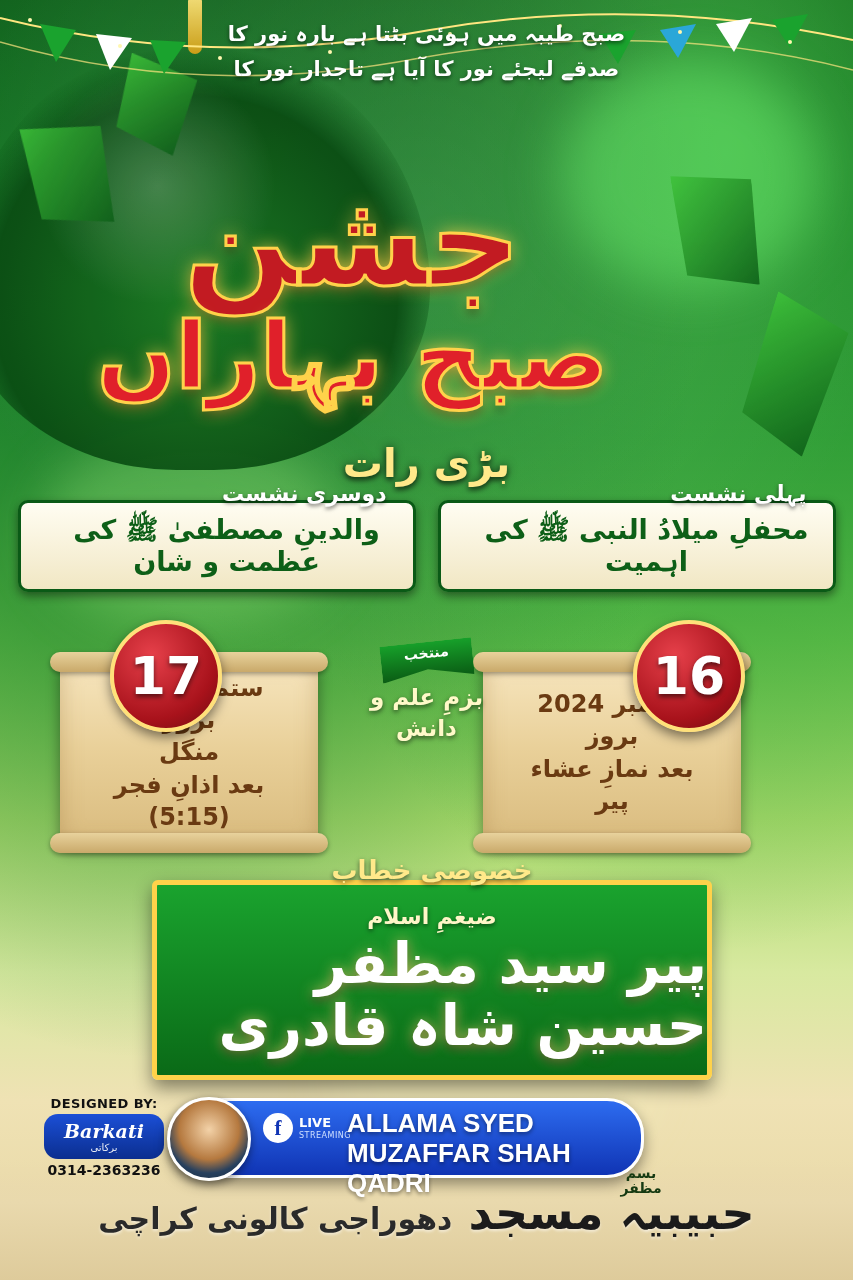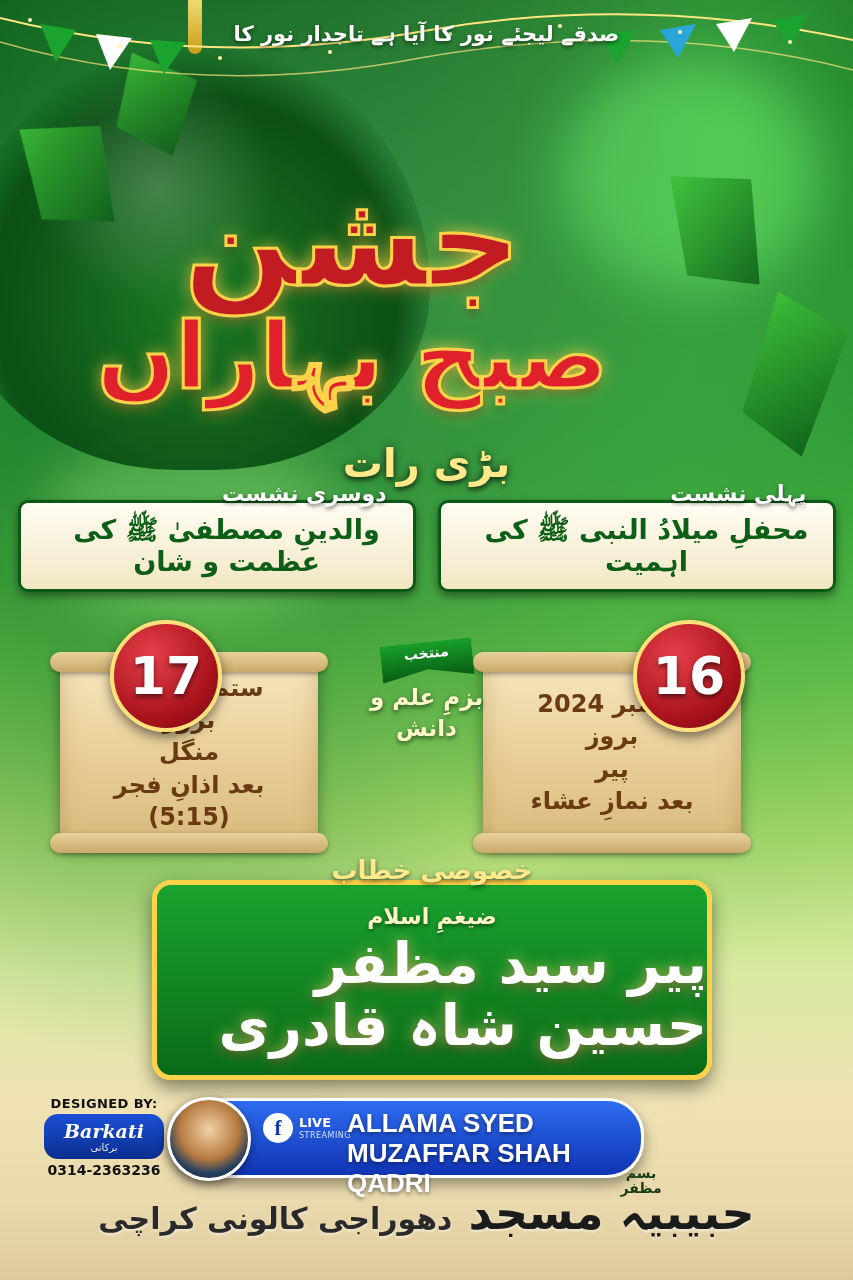"صبح طیبہ میں ہوئی بٹتا" div { html: none -> <div>صبح طیبہ میں ہوئی بٹتا ہے بارہ نور کا</div> }
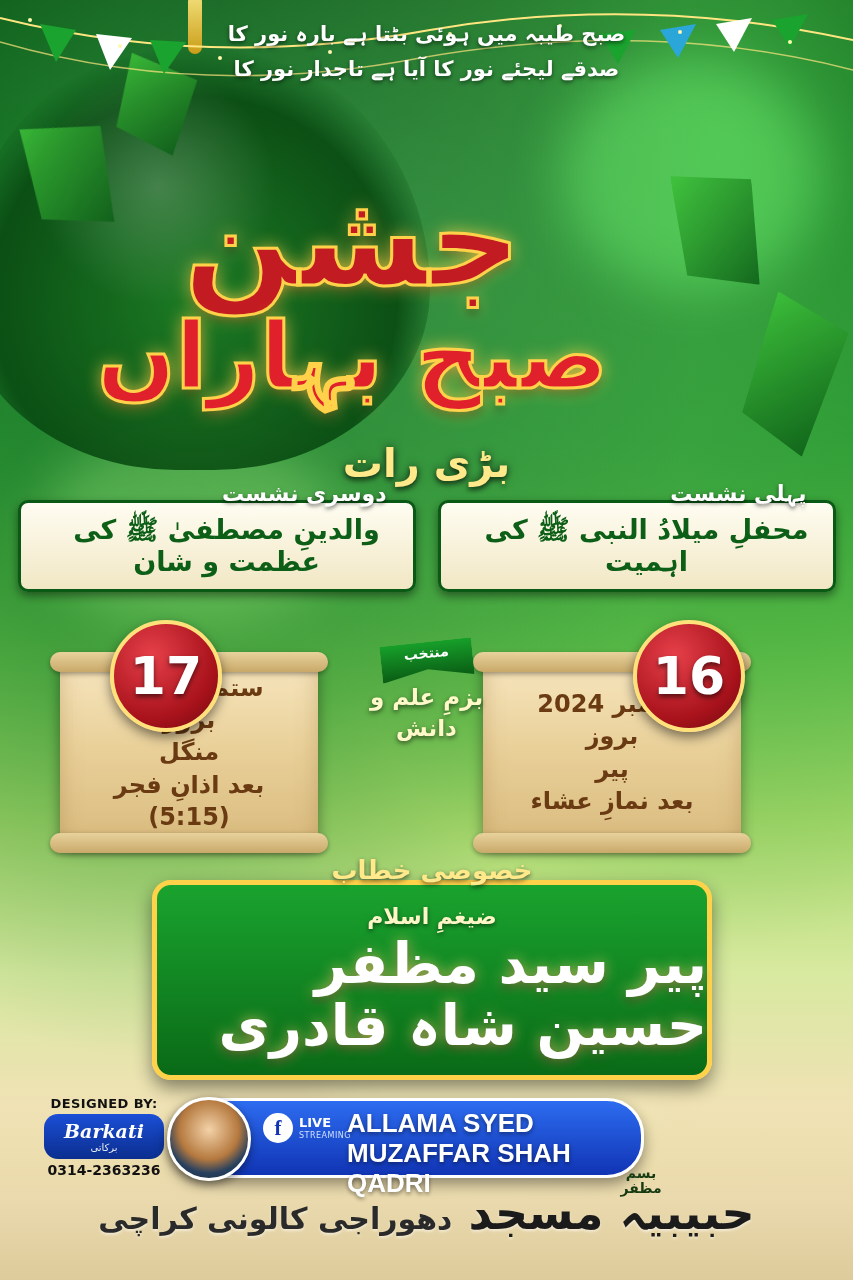"پیر" div { order: before "بعد نمازِ عشاء" -> after "بعد نمازِ عشاء" }
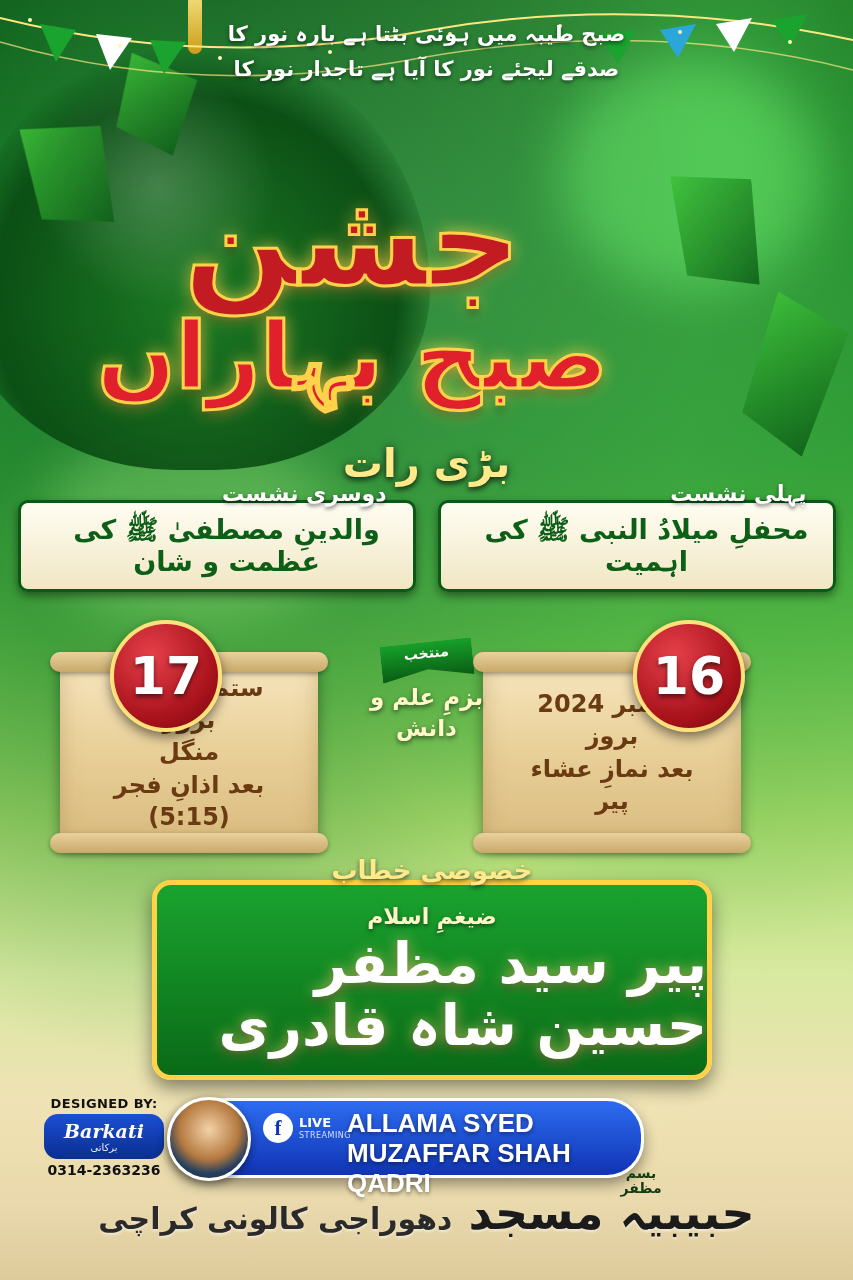"خصوصی خطاب" .speaker-panel { border-radius: 19px -> 6px }
